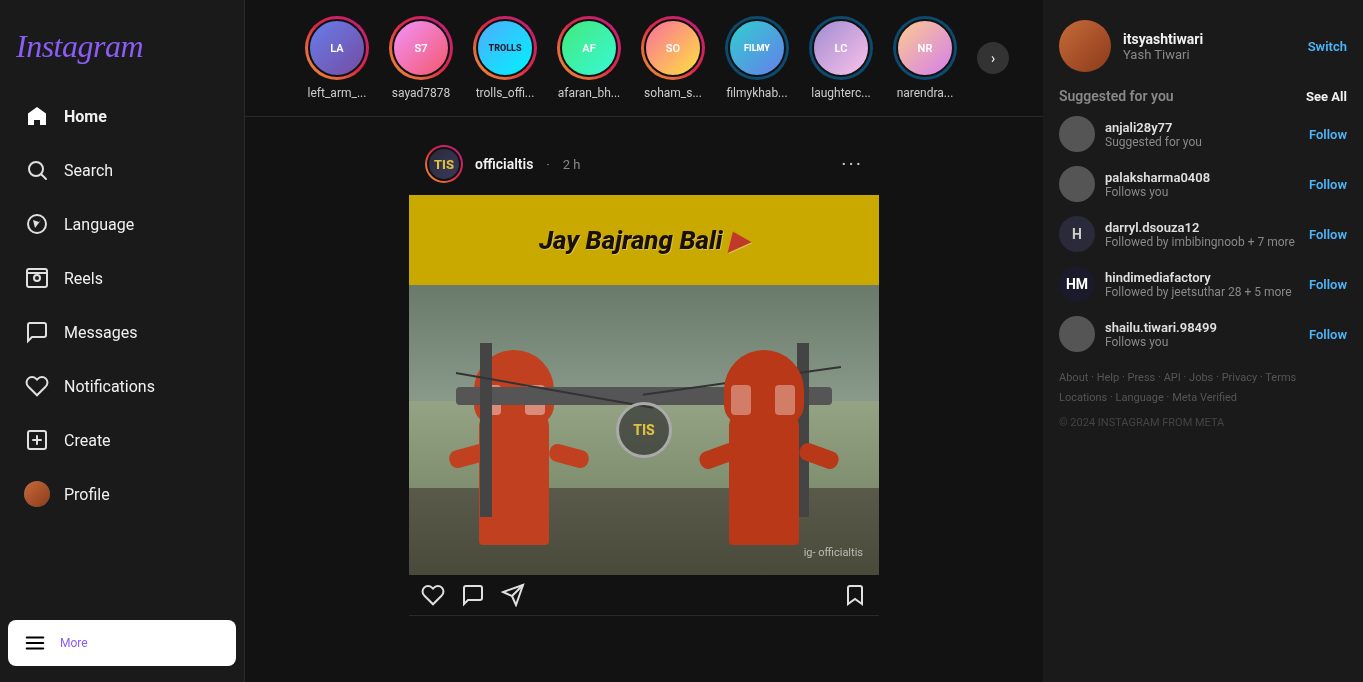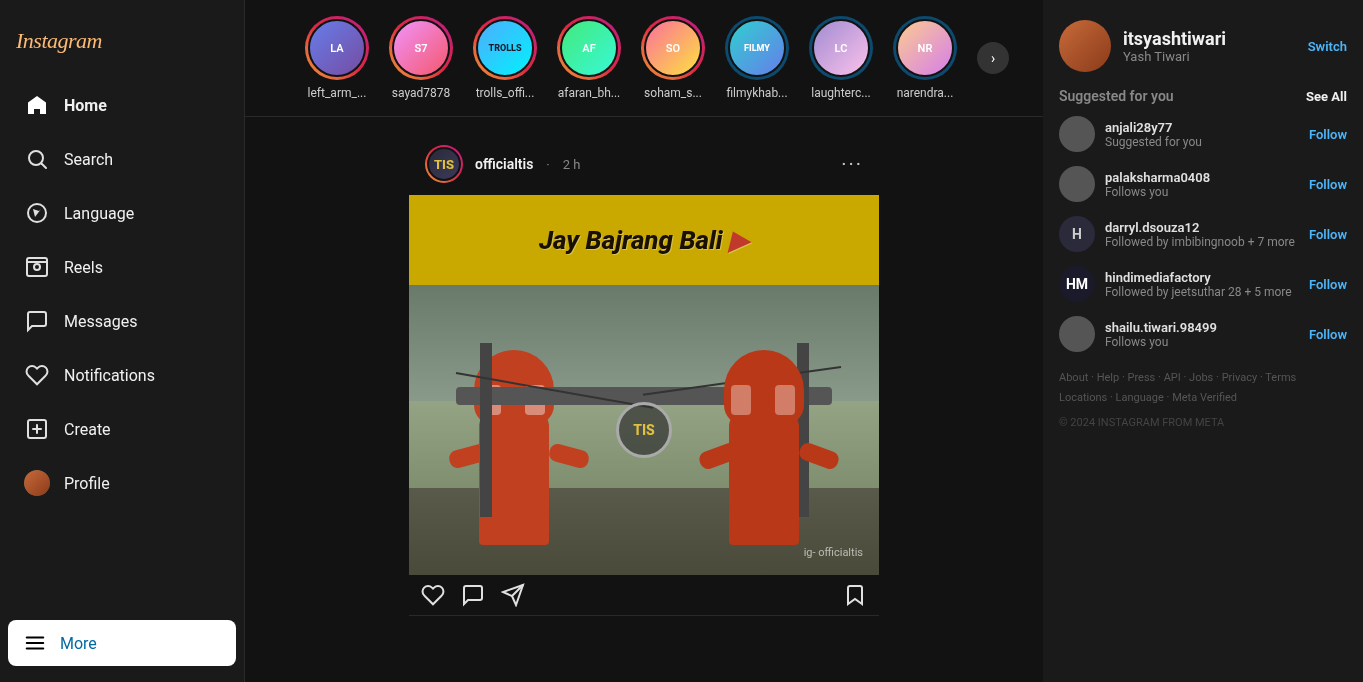"Instagram" span.logo-text { color: #fdba74 -> #8b5cf6; font-size: 22px -> 32px }
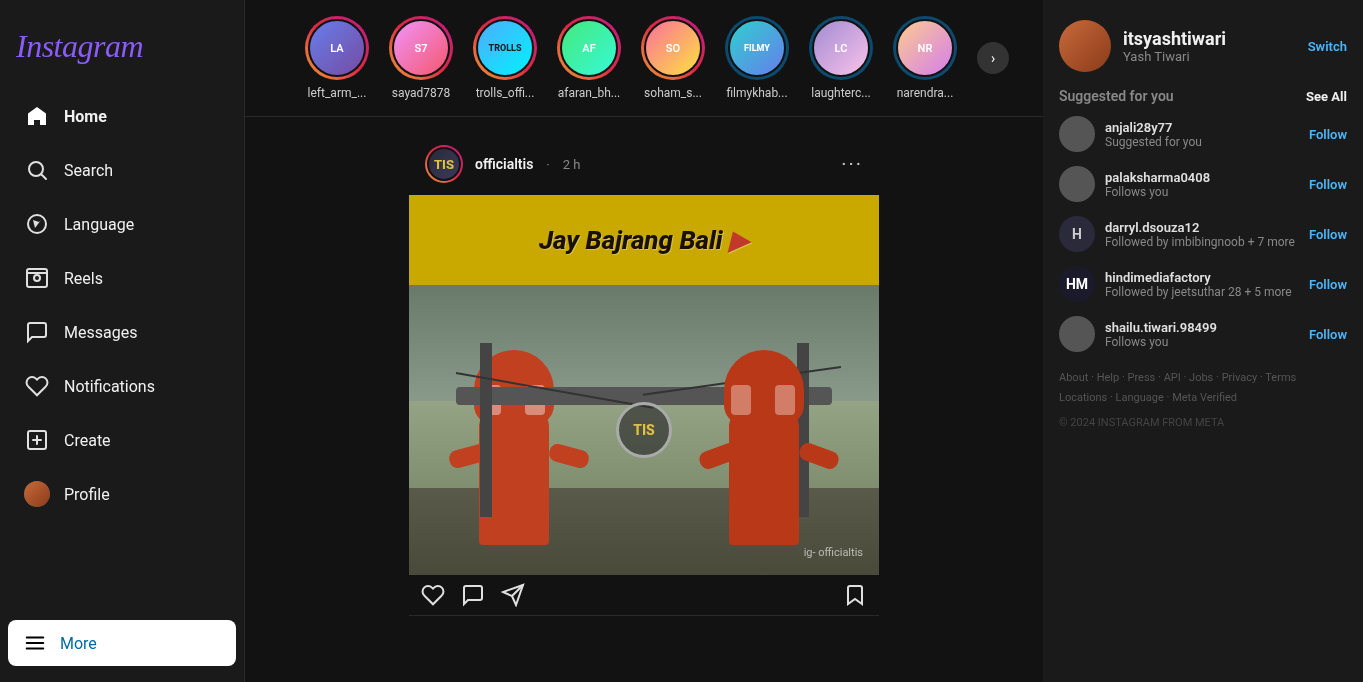"itsyashtiwari" .user-info-name { font-size: 18px -> 14px }
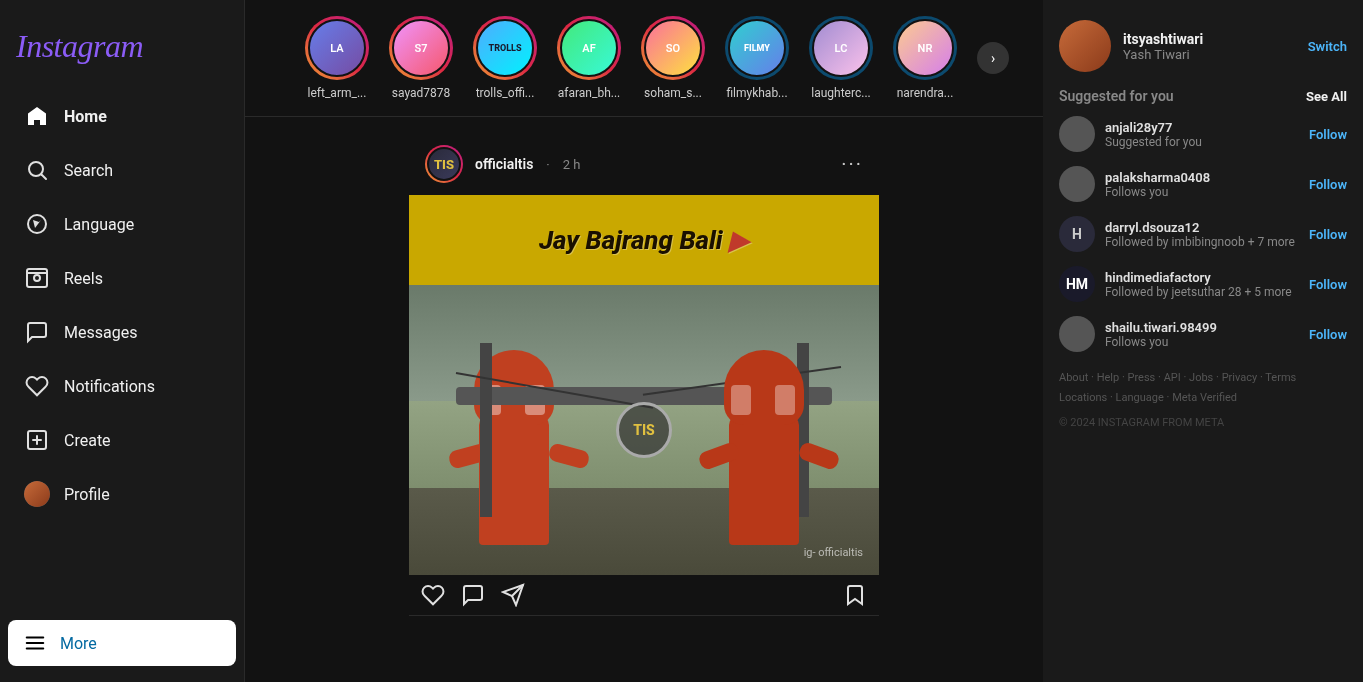"More" .more-button .nav-label { color: #0369a1 -> #8b5cf6; font-size: 16px -> 12px }
